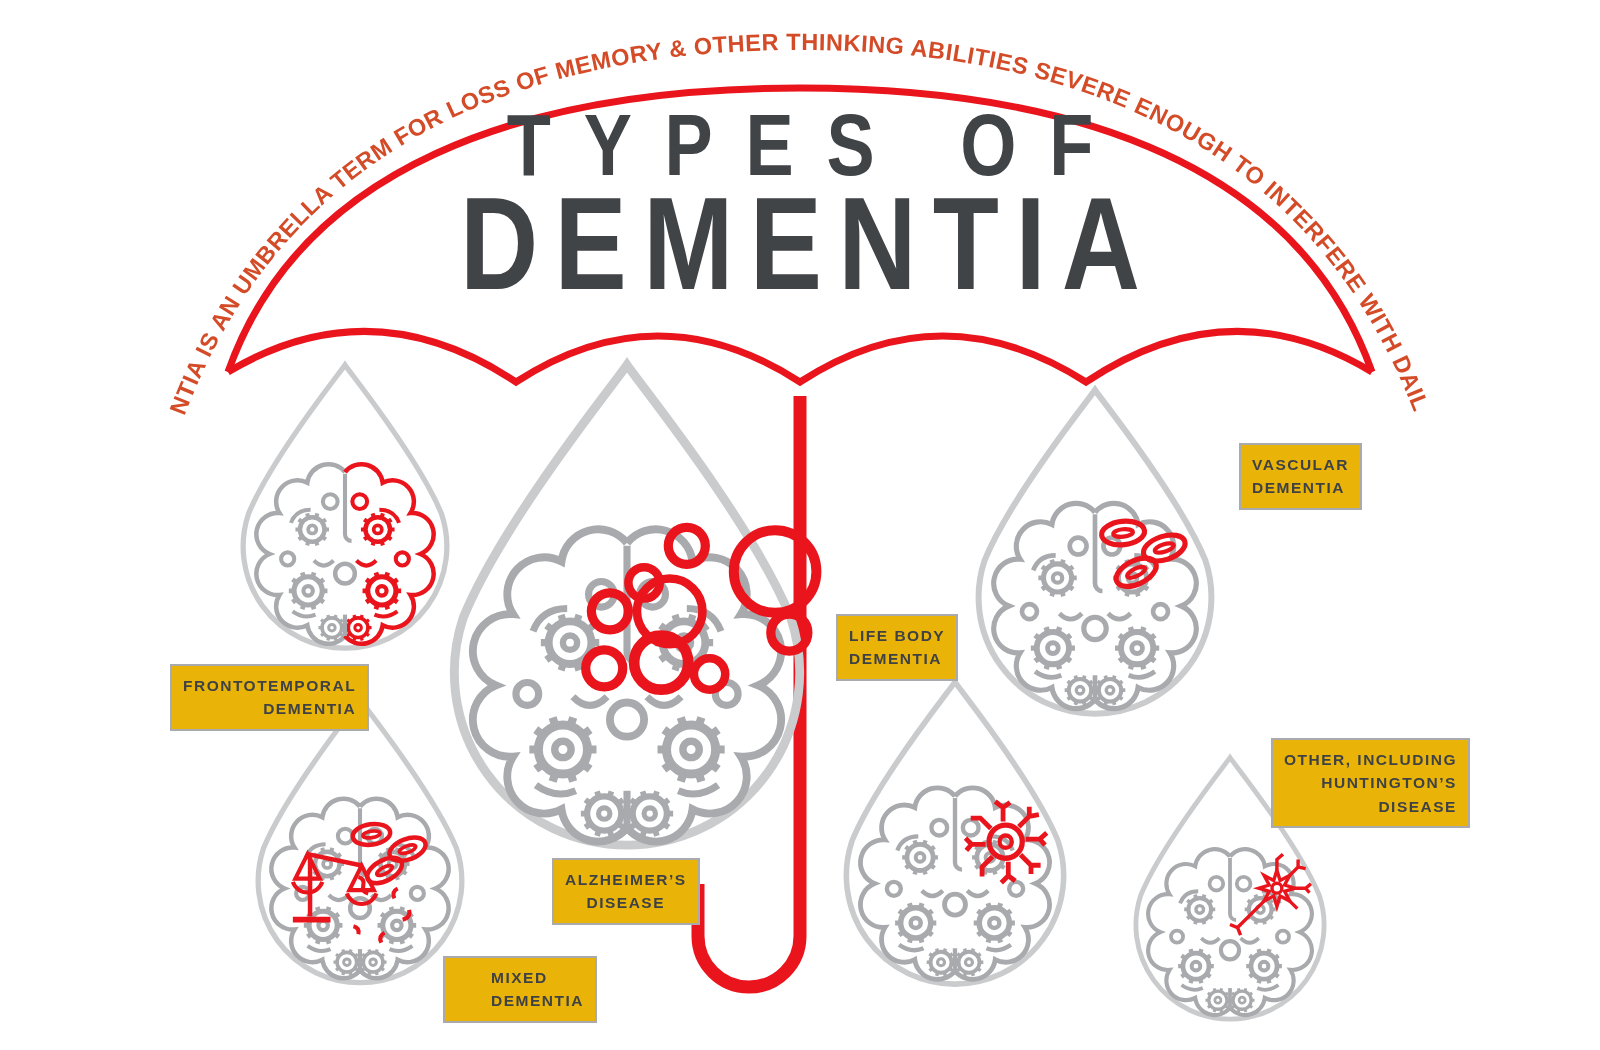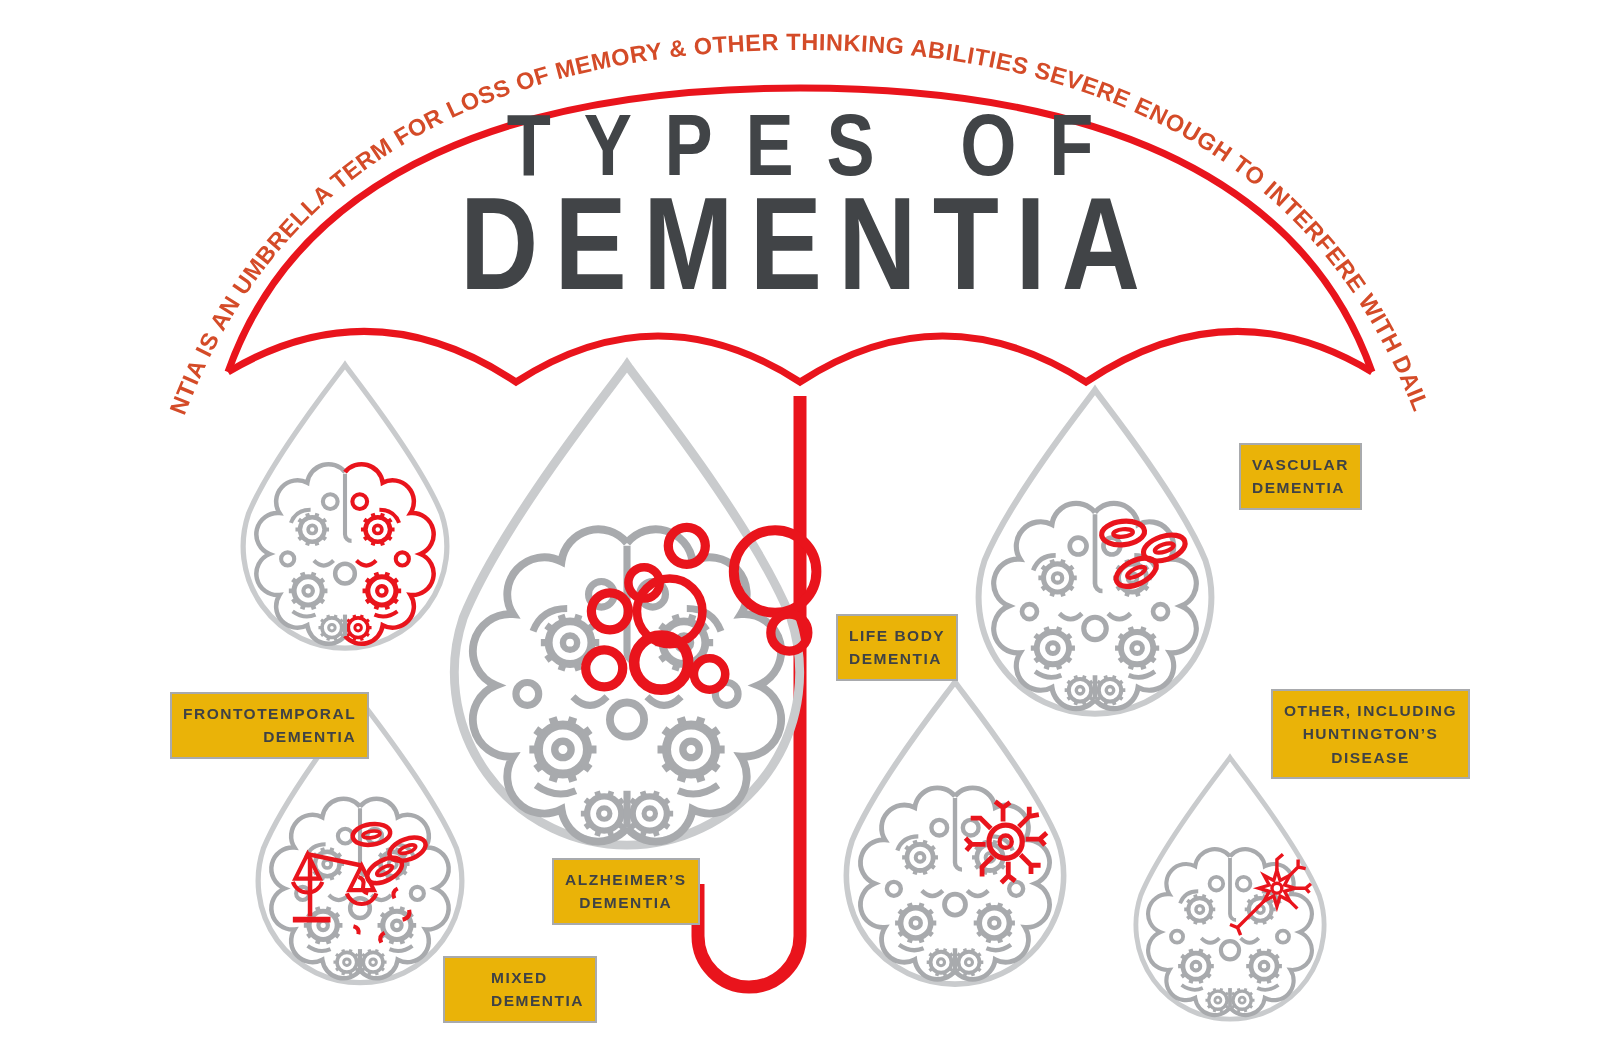"FRONTOTEMPORAL" .lab-frontotemporal { top: 692px -> 664px }
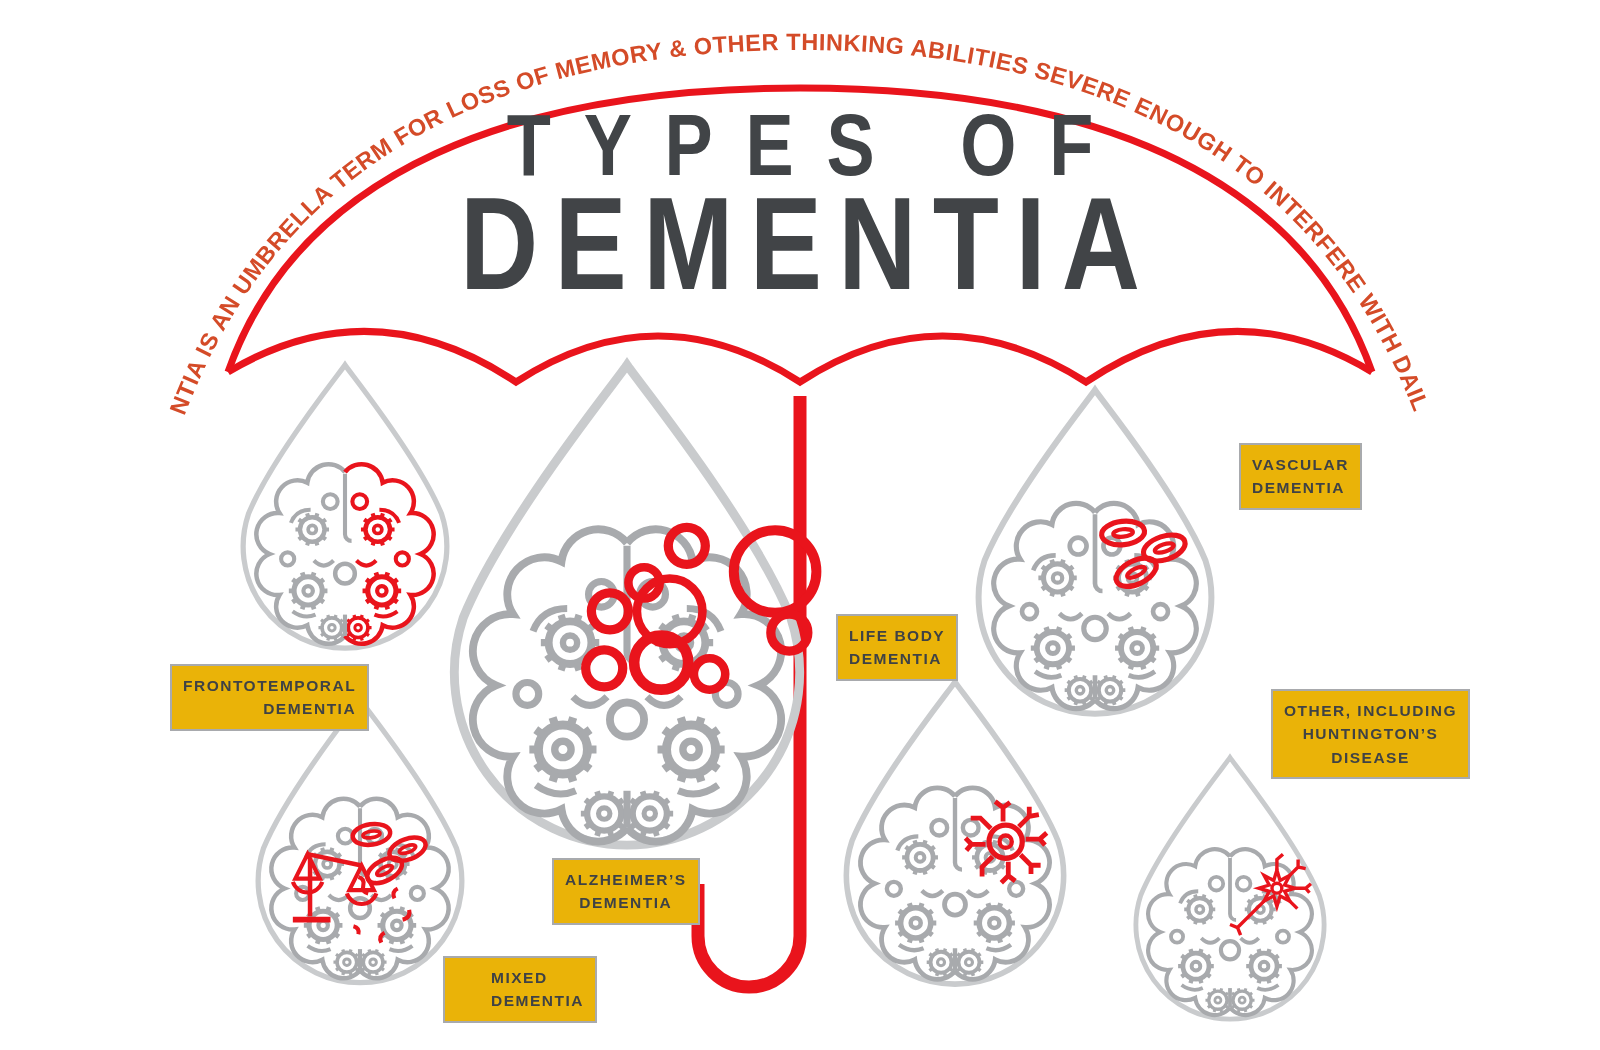"OTHER, INCLUDING" .lab-other { text-align: center -> right; top: 689px -> 738px }
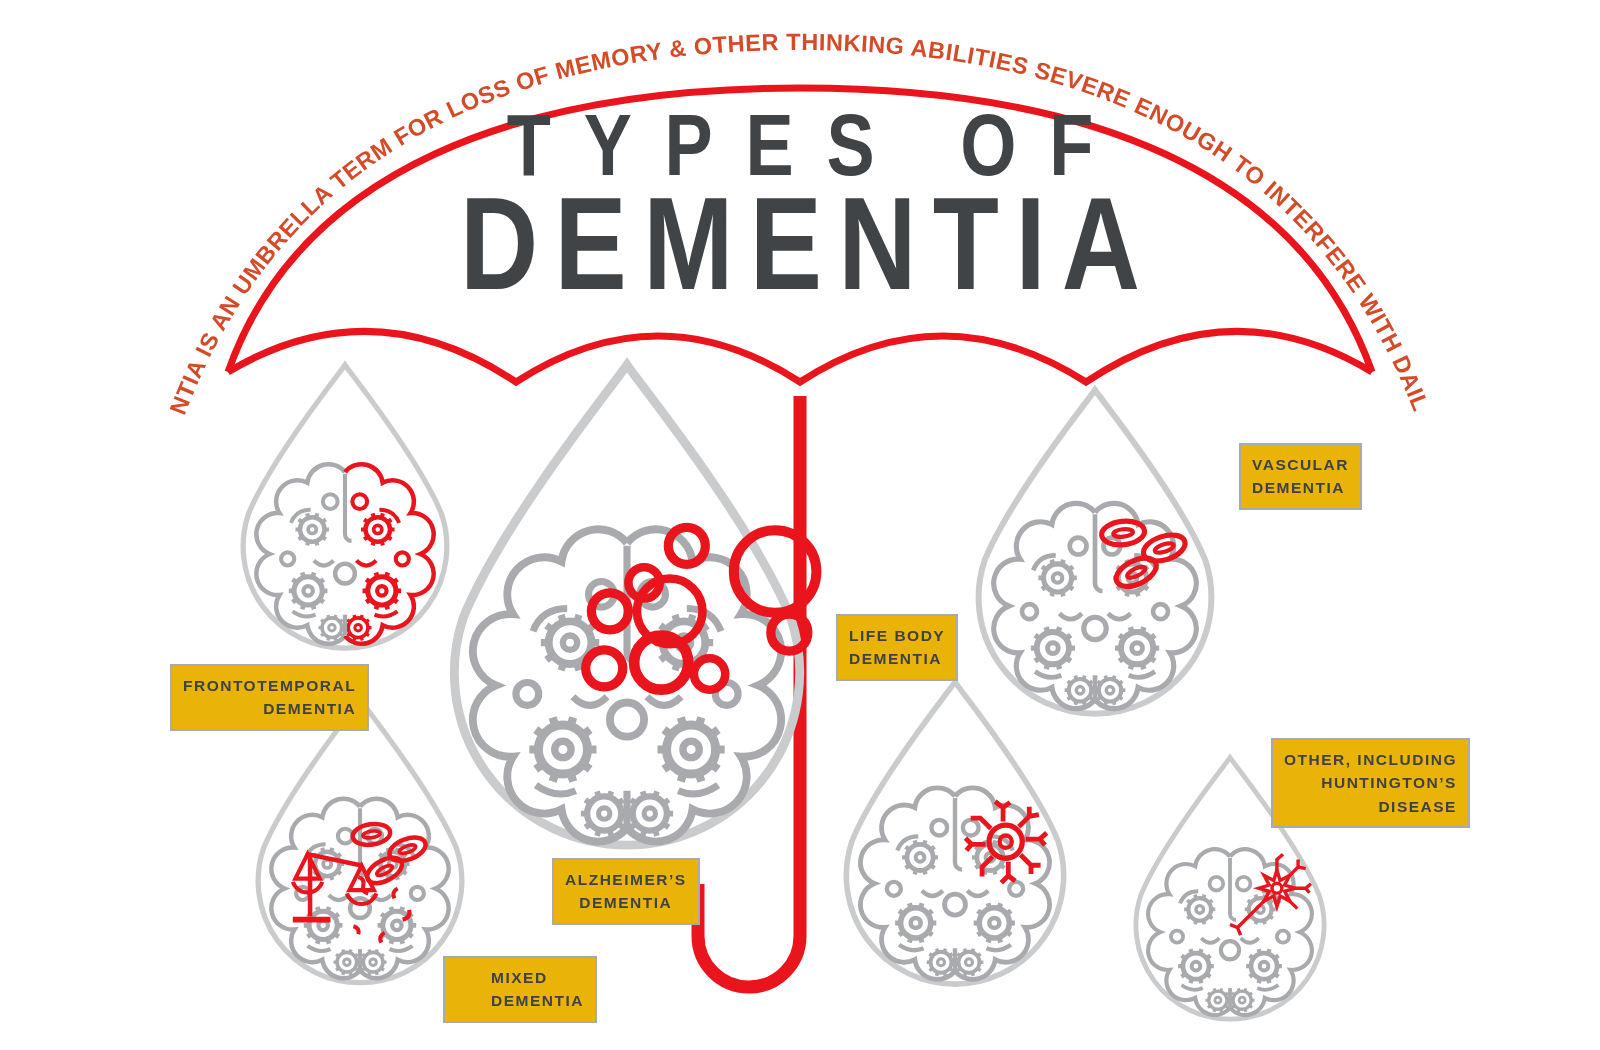"ALZHEIMER’S" div.label { text: DEMENTIA -> DISEASE }
